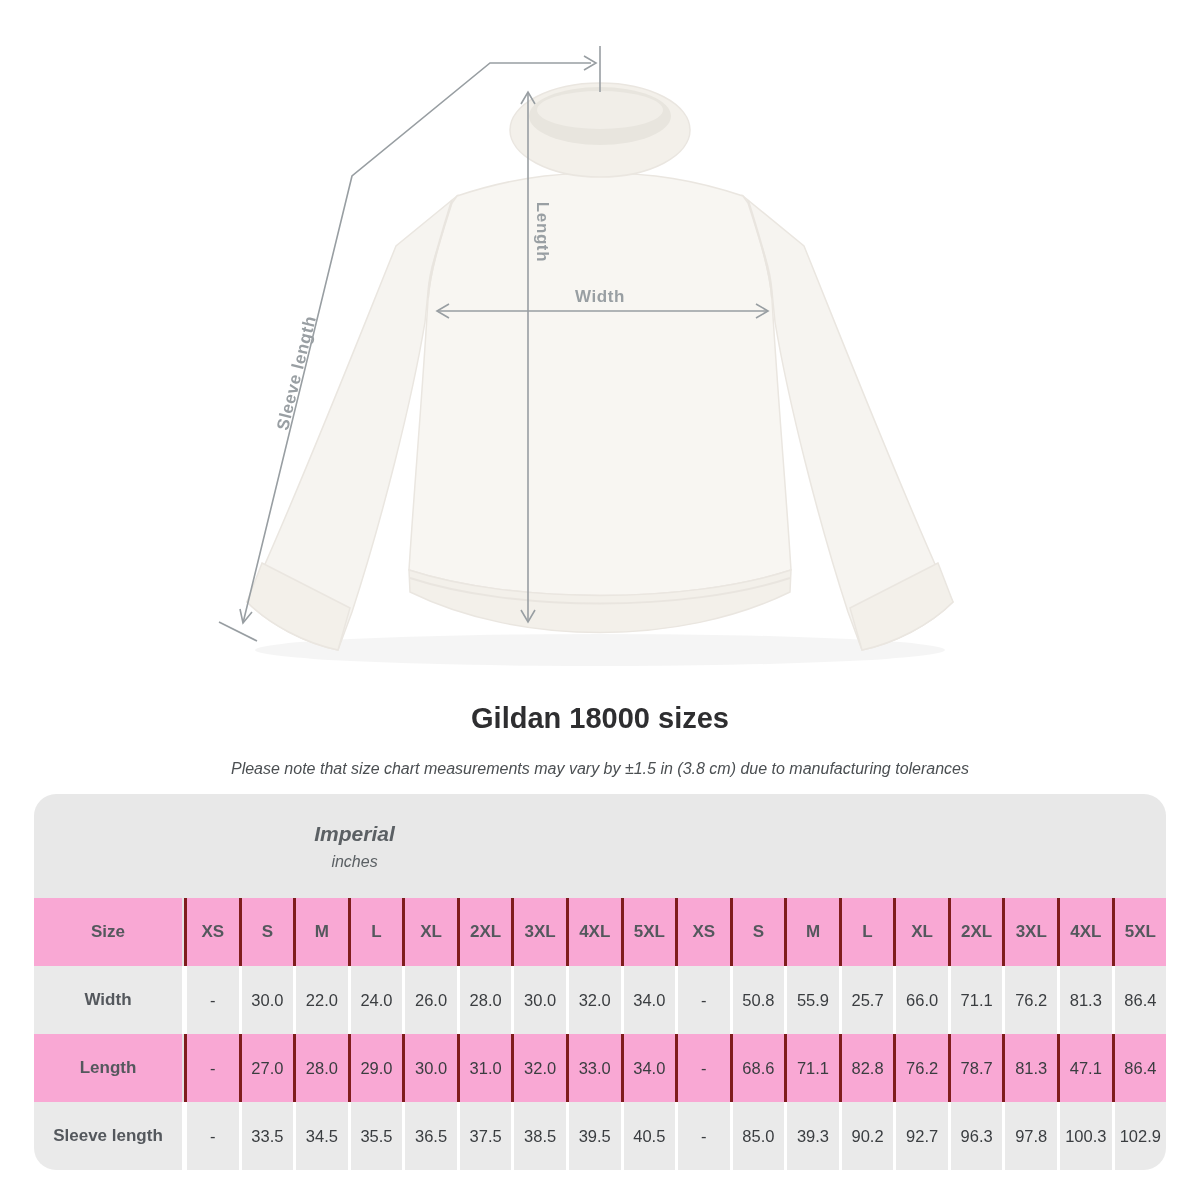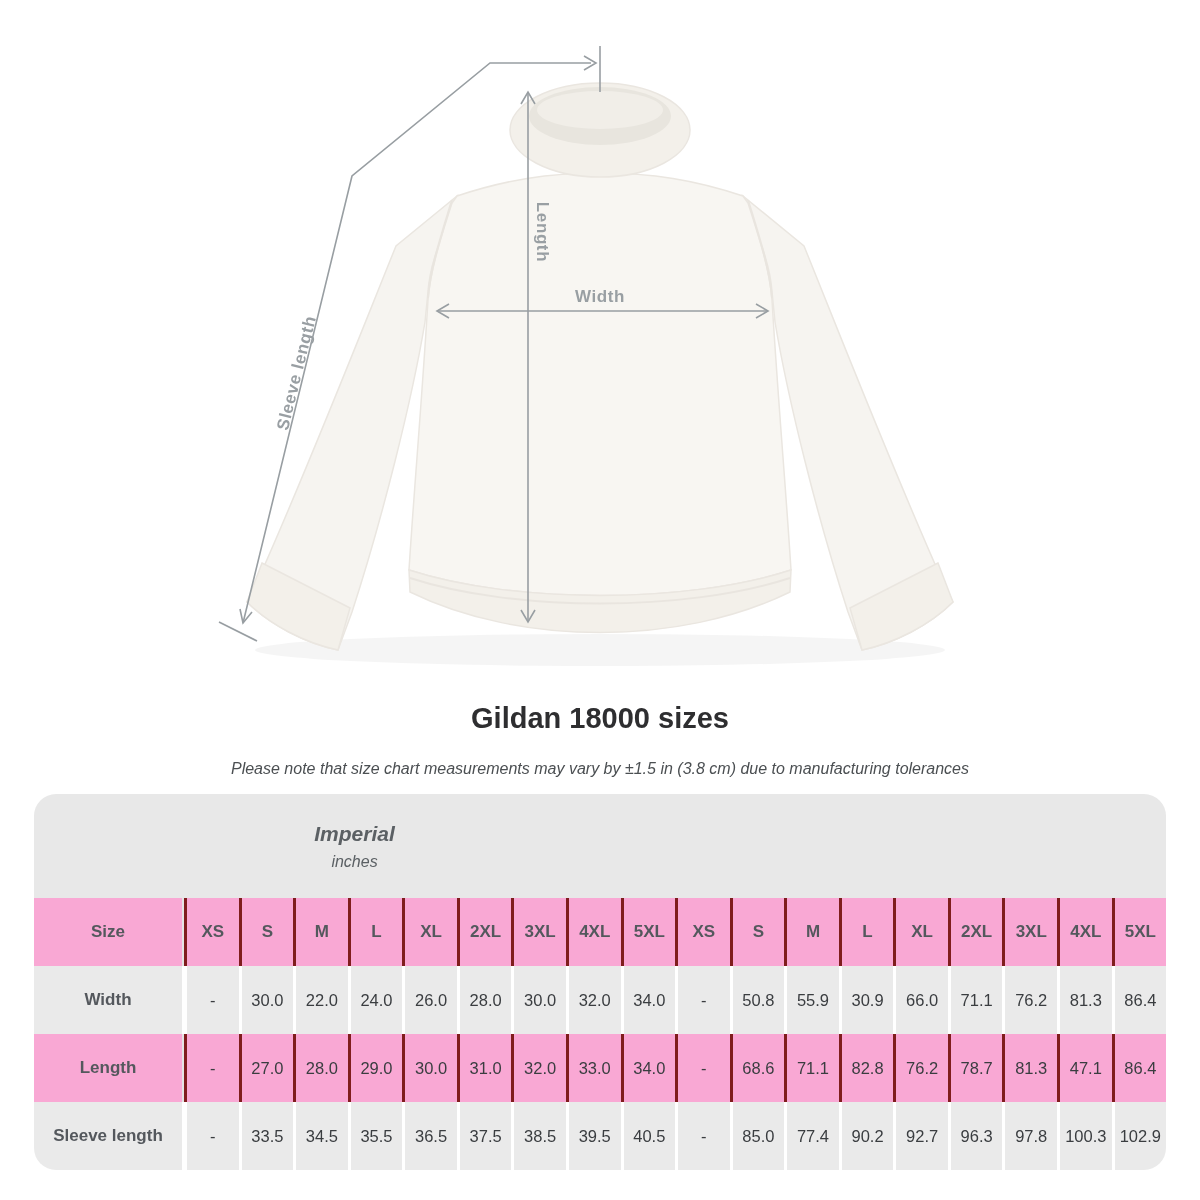"30.9" div.cell { text: 30.9 -> 25.7 }
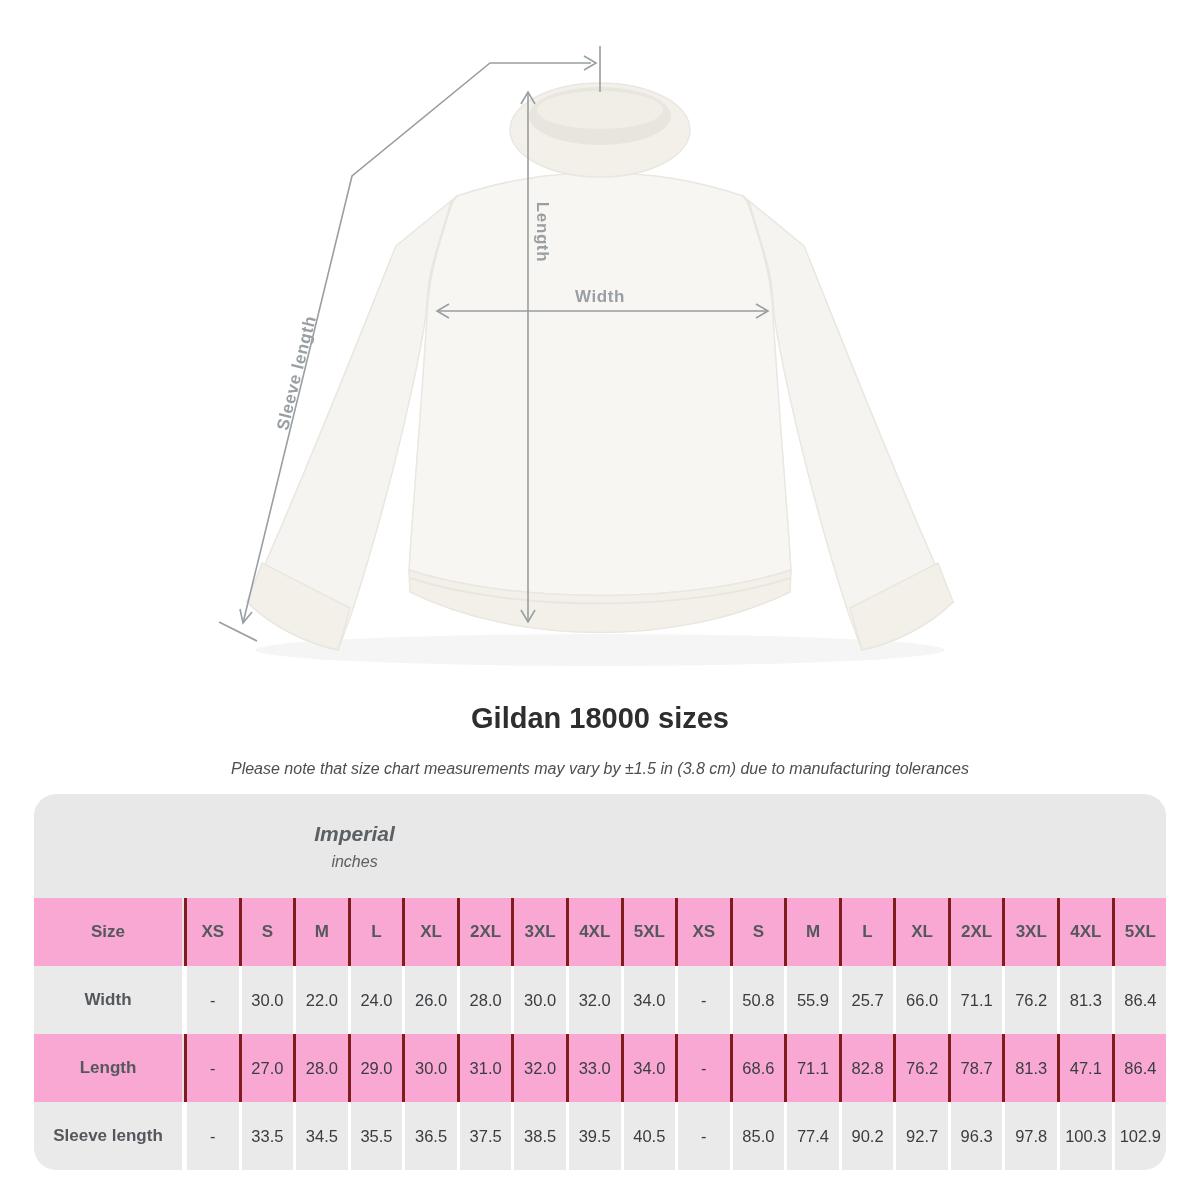"77.4" div.cell { text: 77.4 -> 39.3 }
